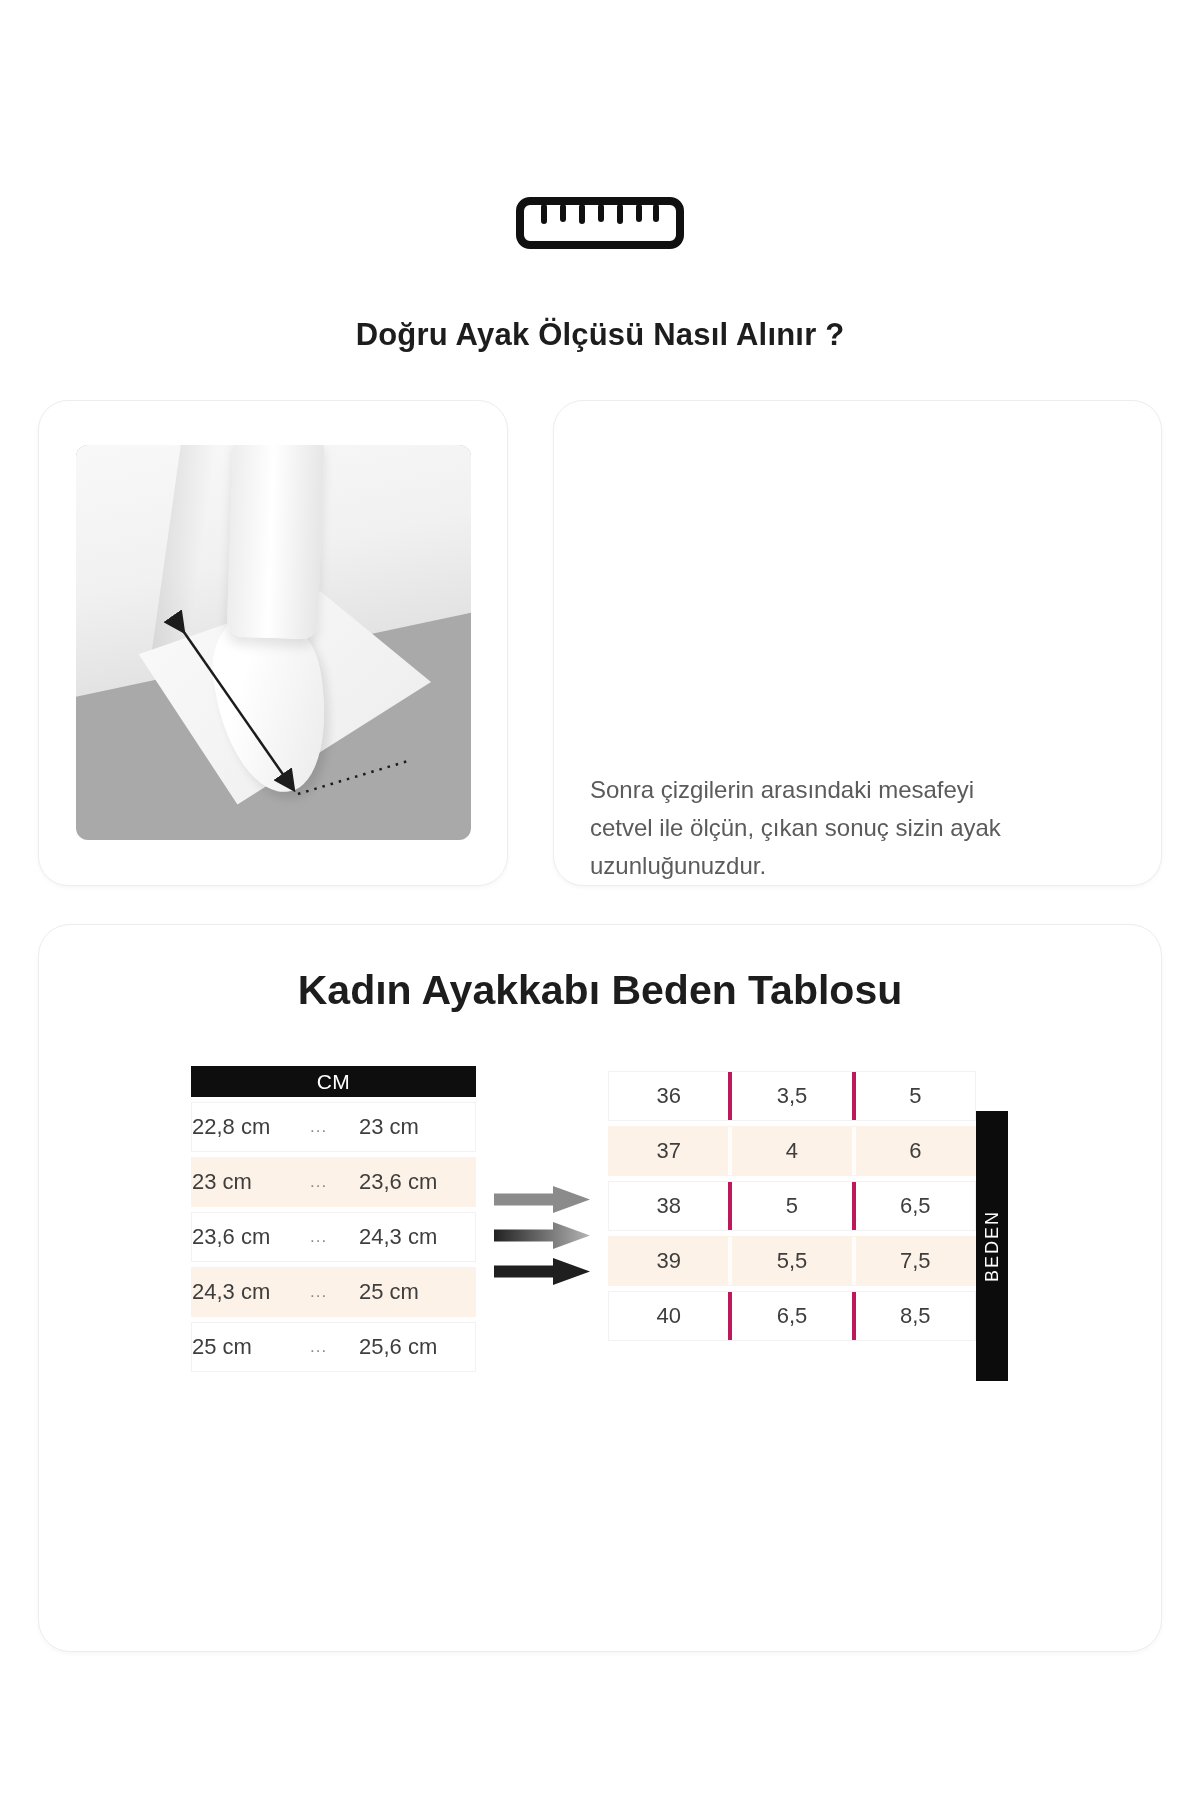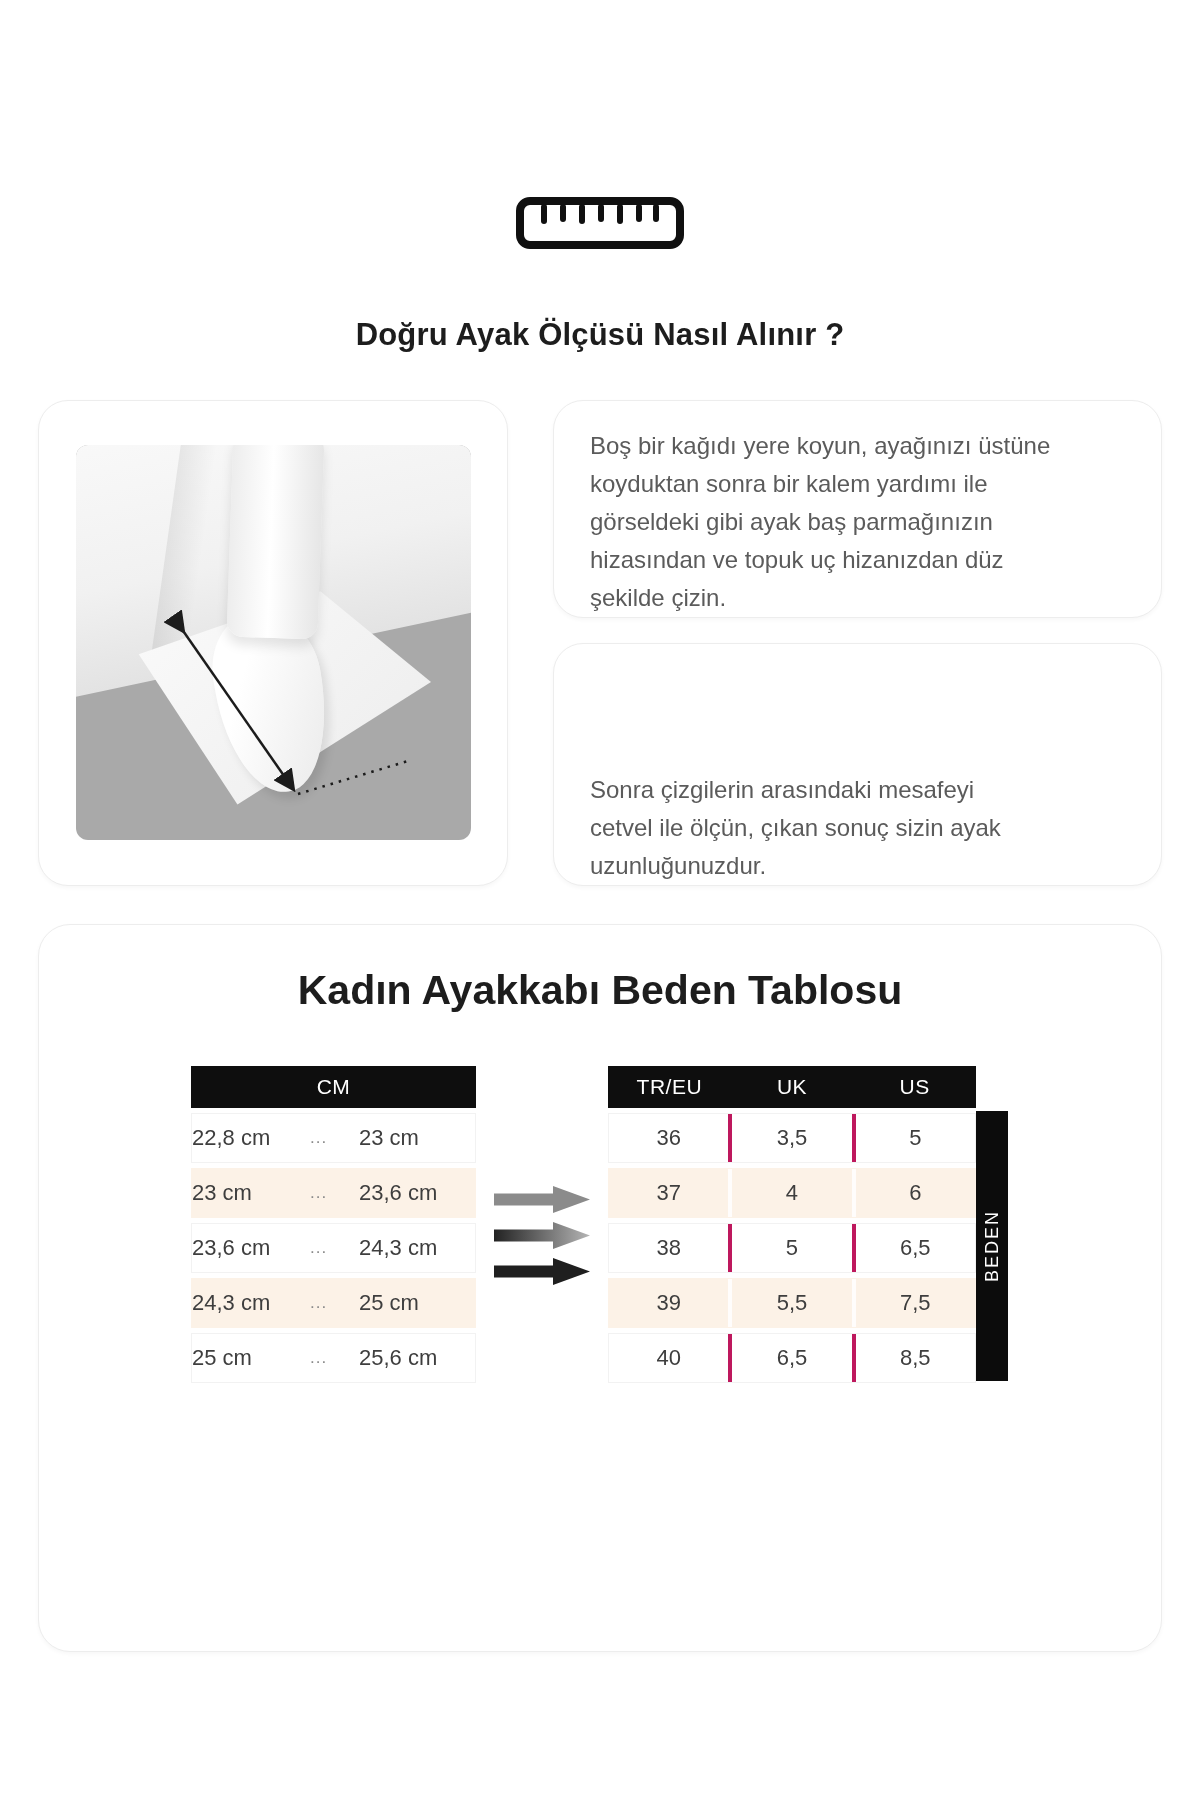"Boş bir kağıdı yere koyun," div.card { html: <div> <p>Boş bir kağıdı yere koyun, ayağınızı üstüne koyduktan sonra bir kalem yardımı ile görseldeki gibi ayak baş parmağınızın hizasından ve topuk uç hizanızdan düz şekilde çizin.</p> </div> -> none }
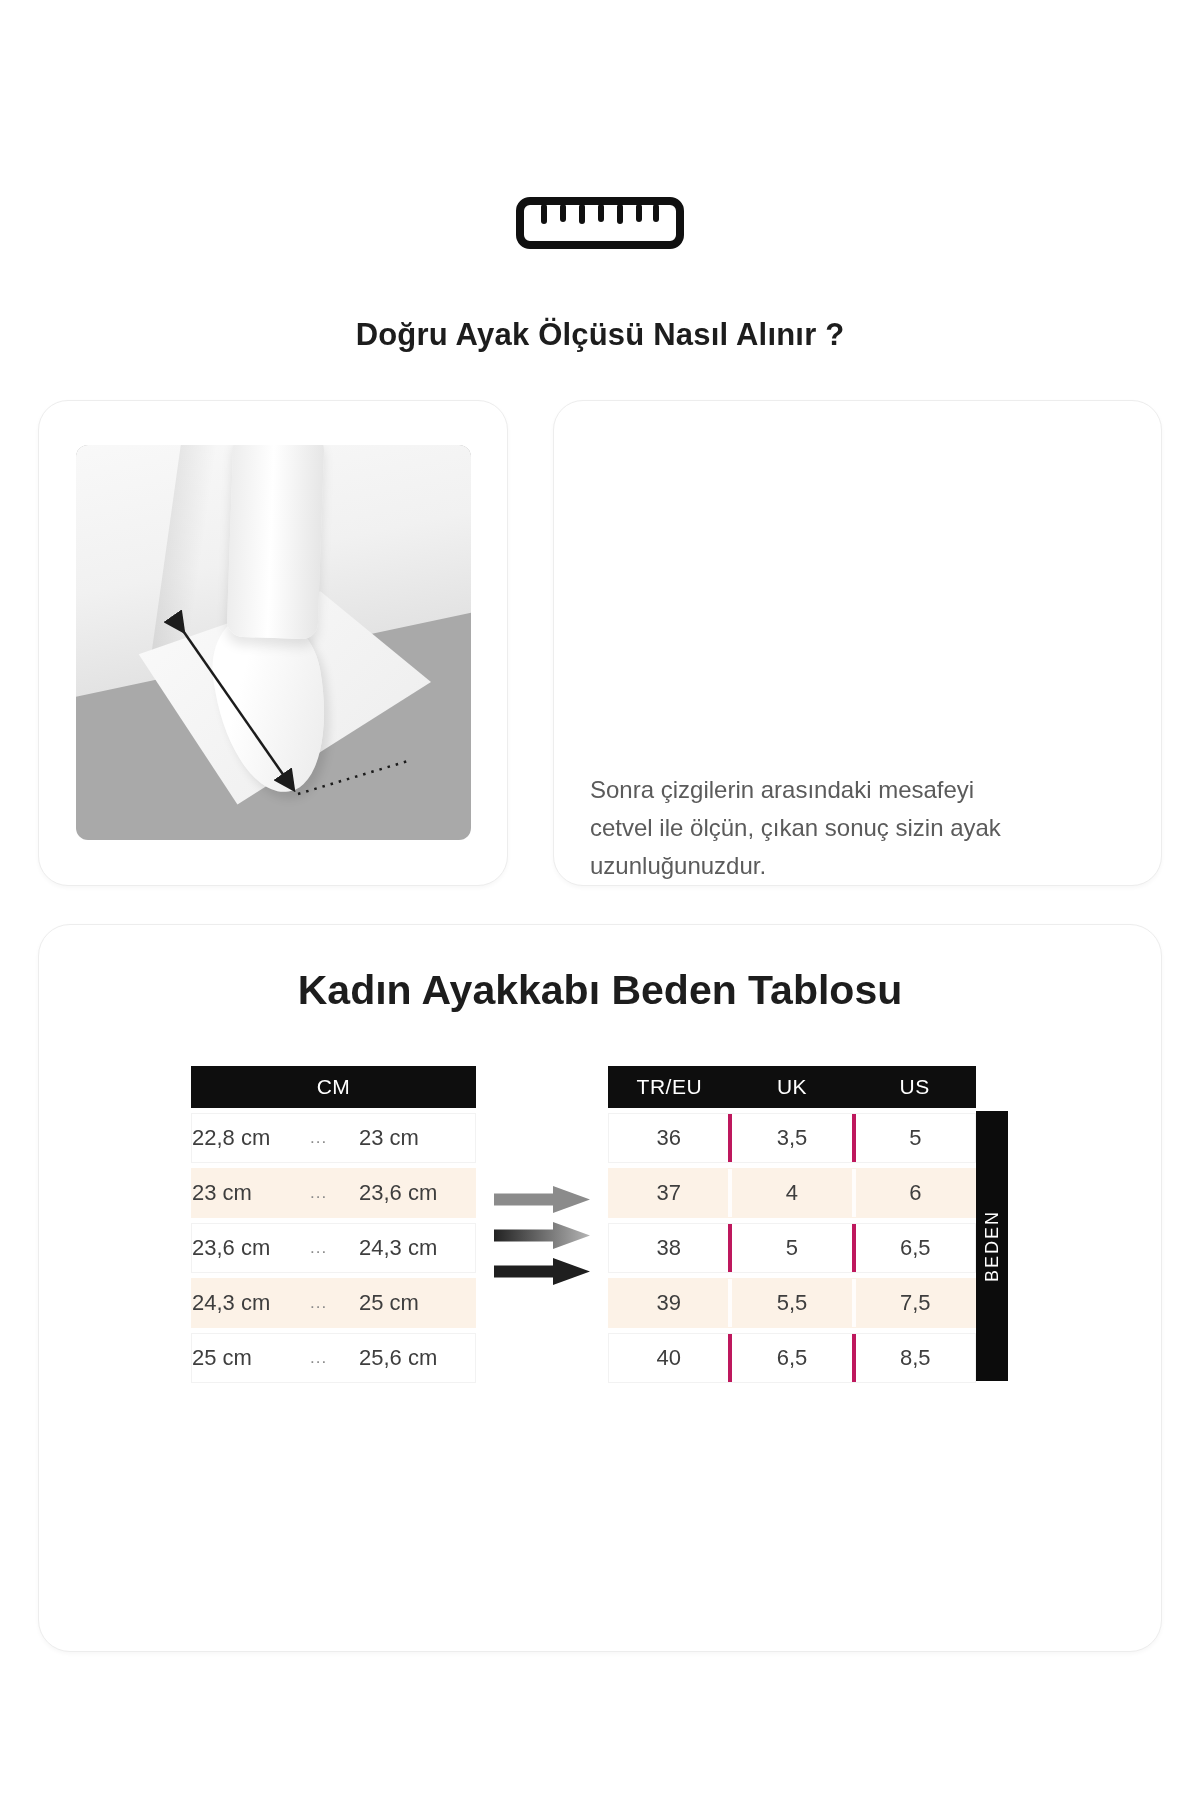"CM" .thead { height: 42px -> 31px }
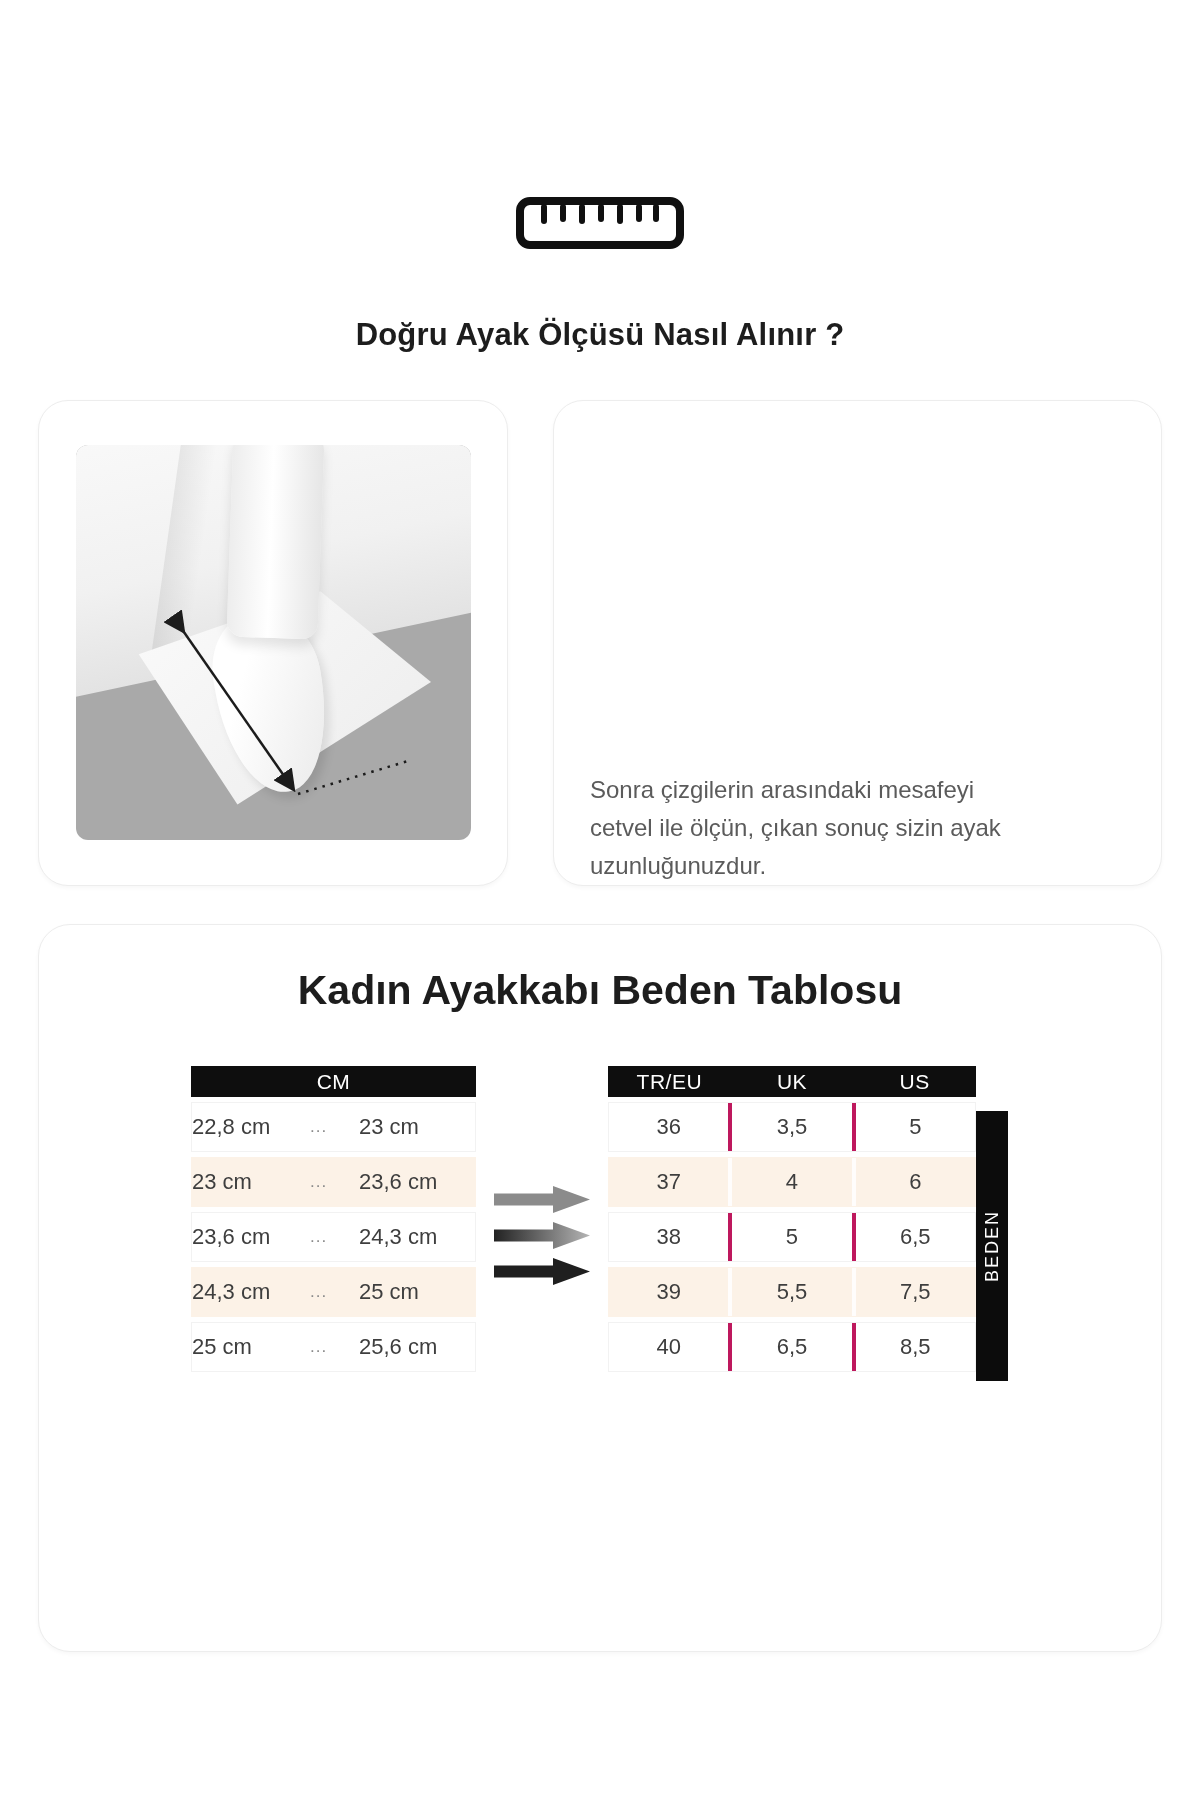"TR/EU" div.thead { html: <div> <span>TR/EU</span> <span>UK</span> <span>US</span> </div> -> none }
